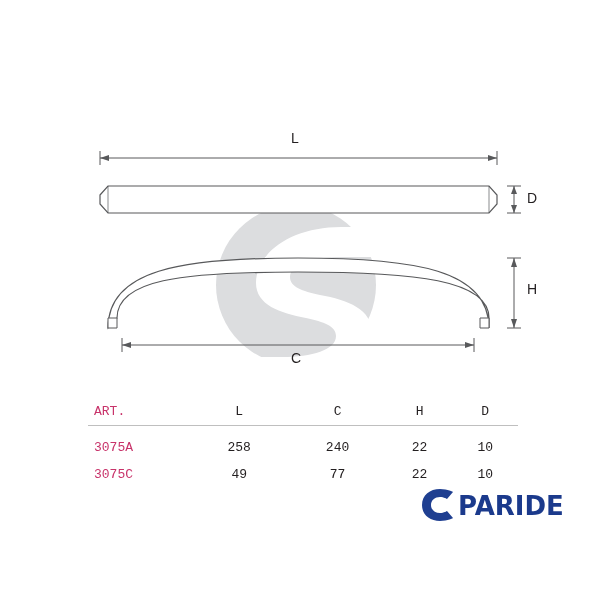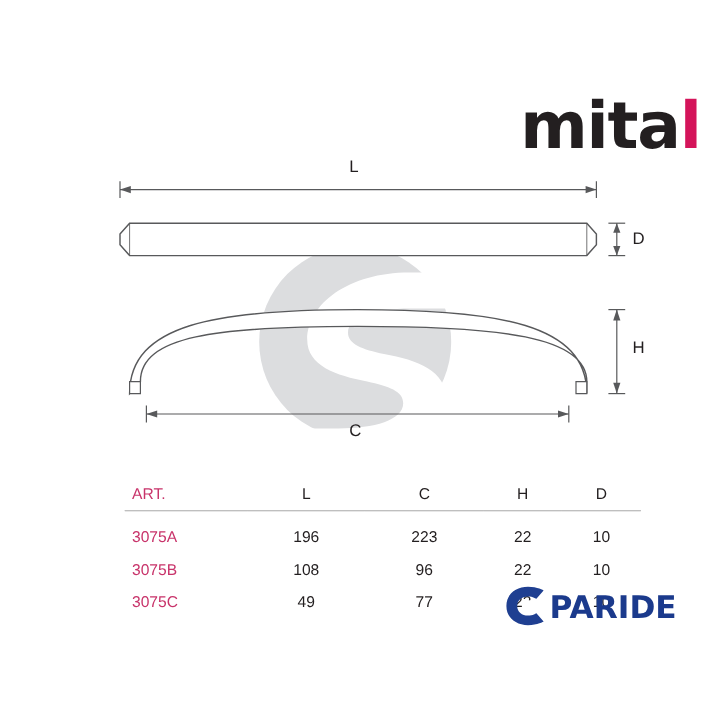"mital" div.brand-mital { html: <div><span>mita</span><span>l</span></div> -> none }
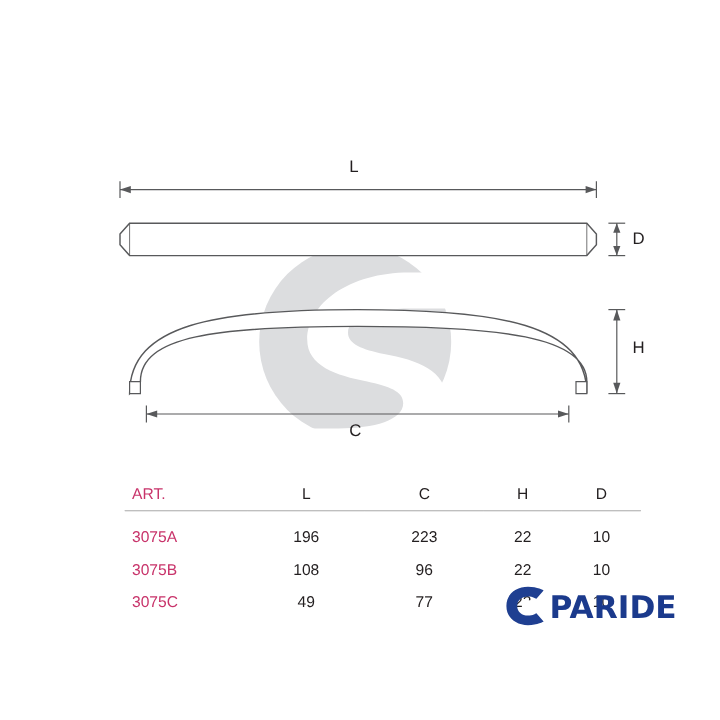"ART." .spec-table { font-family: Liberation Sans, sans-serif -> Liberation Mono, monospace; left: 104px -> 88px }
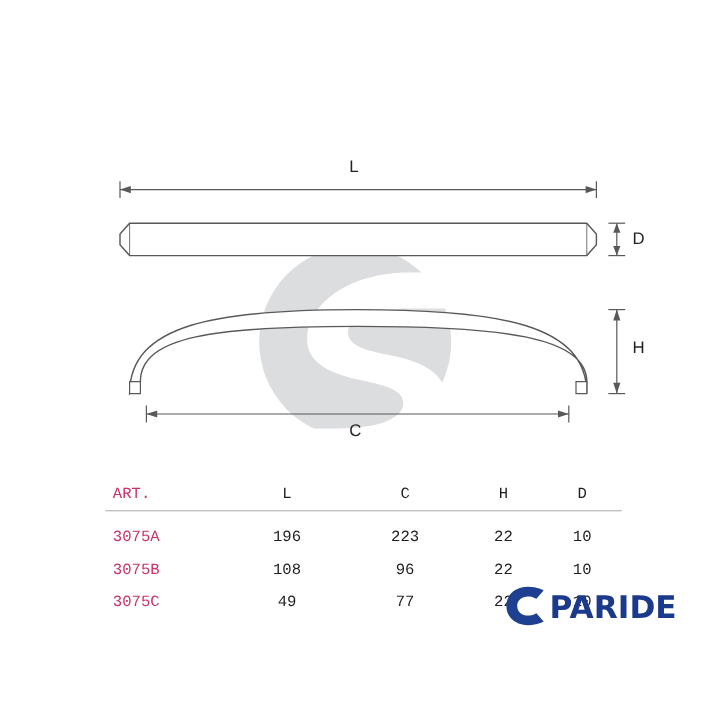"196" td.num-col { text: 196 -> 258 }
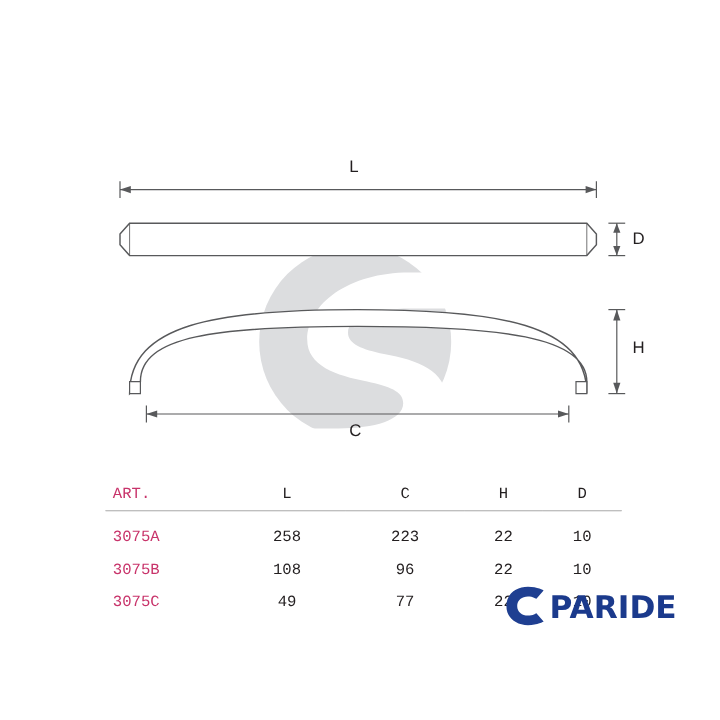"223" td.num-col { text: 223 -> 240 }
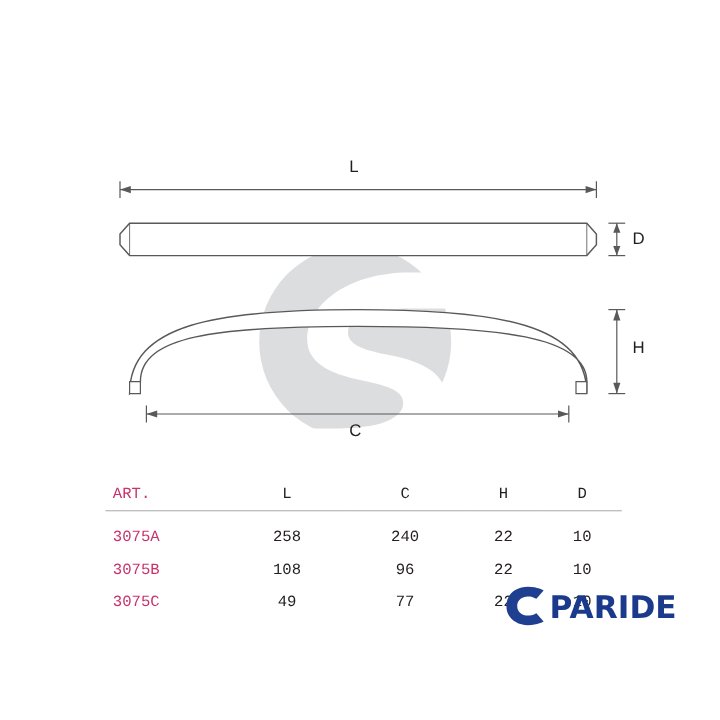"3075B" tr { html: <tr> <td>3075B</td> <td>108</td> <td>96</td> <td>22</td> <td>10</td> </tr> -> none }
